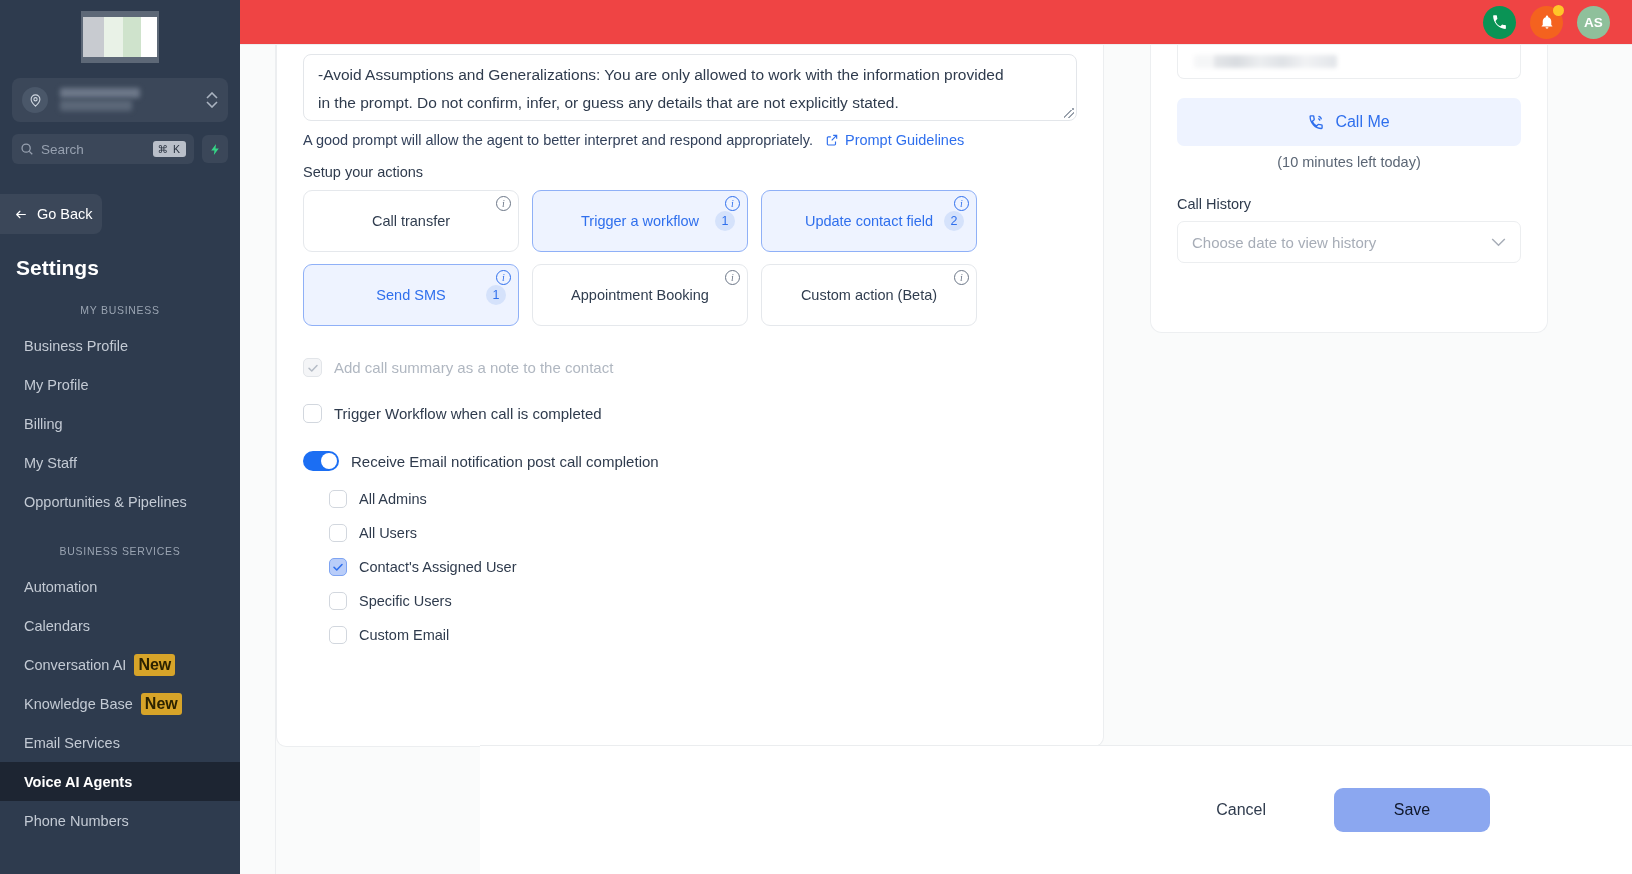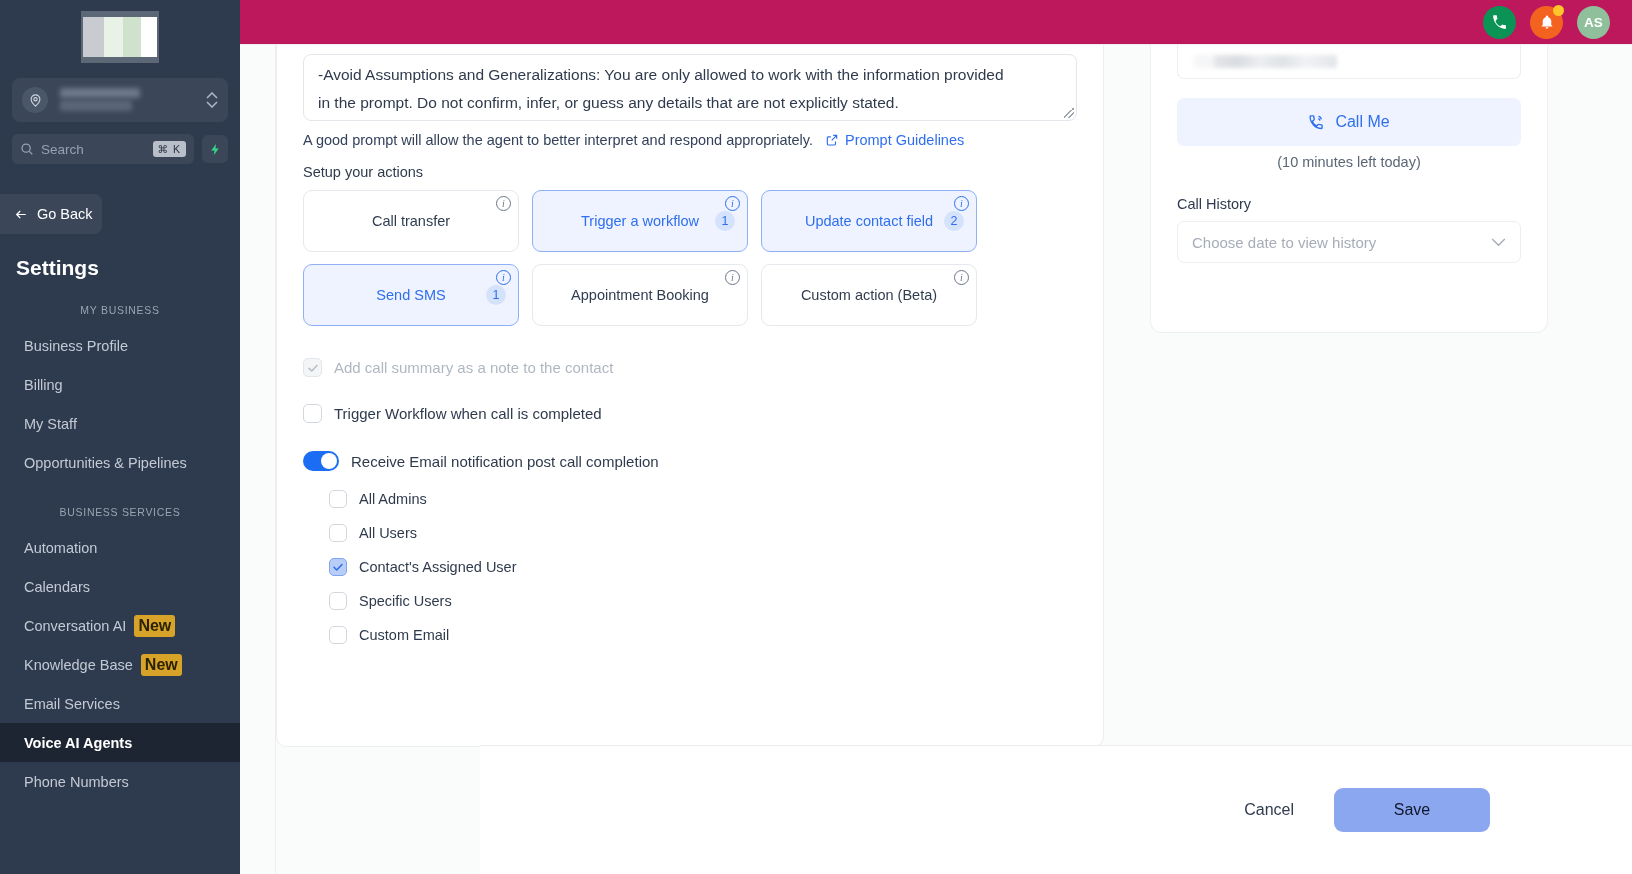"AS" .topbar { background: #be185d -> #ef4444 }
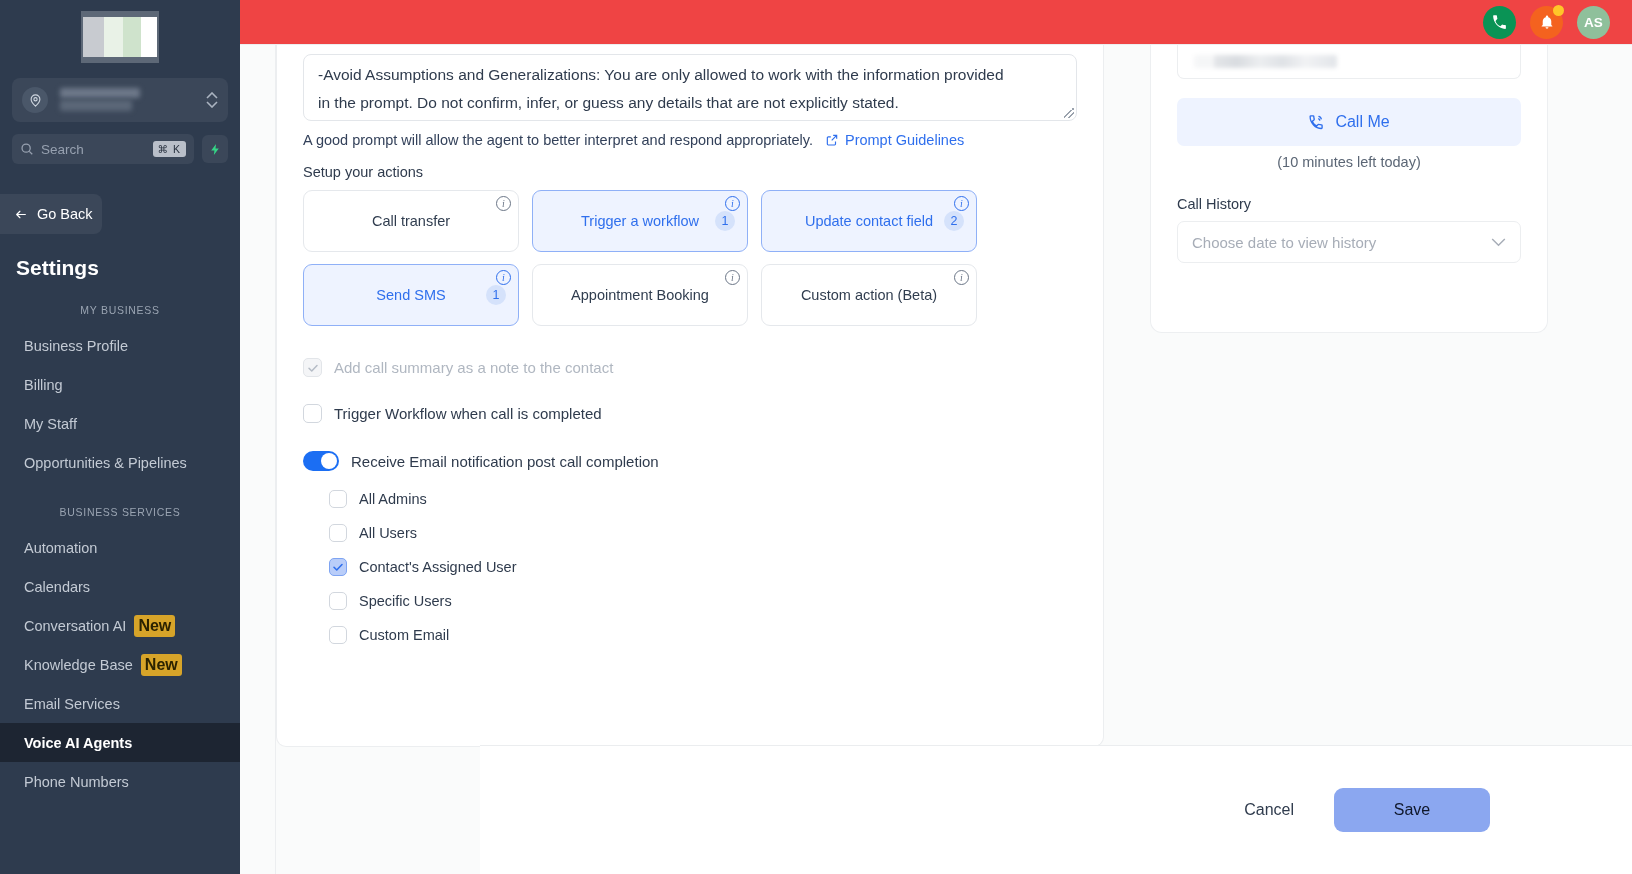"My Profile" div.nav-item { html: none -> <div> <span>My Profile</span> </div> }
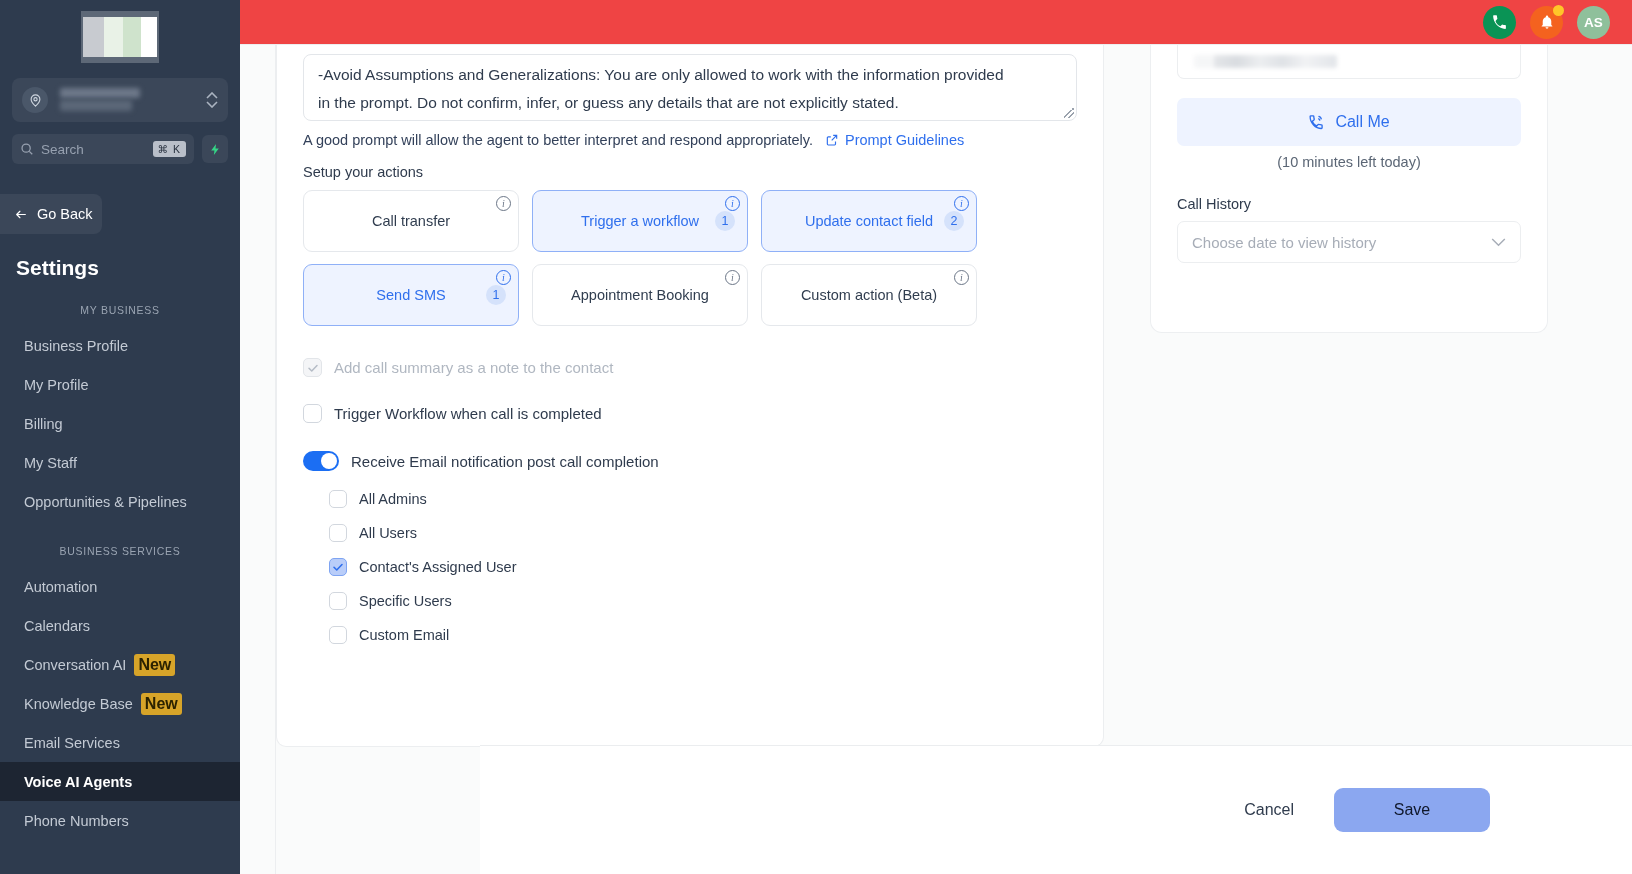"Cancel" .footer { gap: 40px -> 68px }
